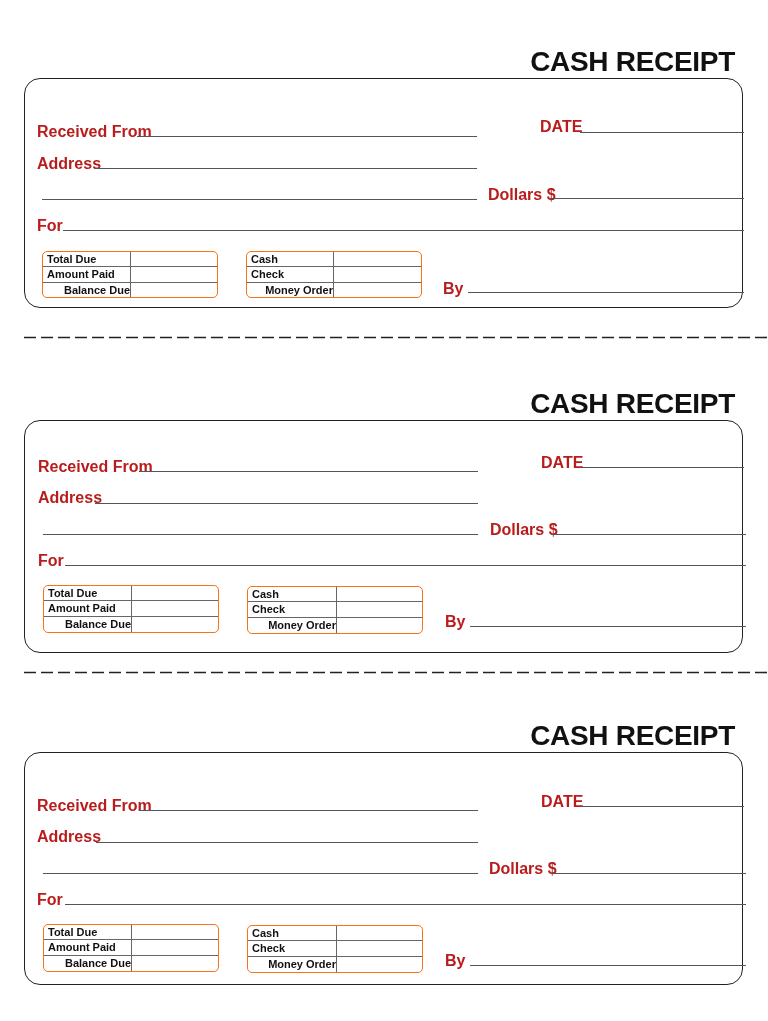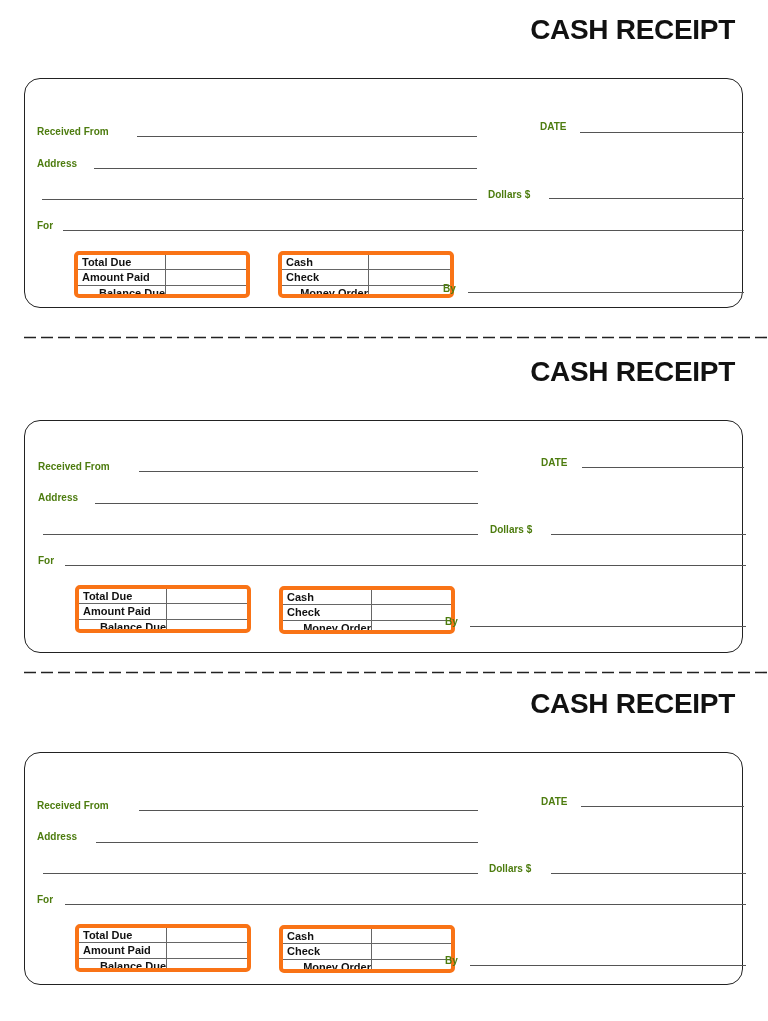"CASH RECEIPT" .title { top: 14px -> 46px }
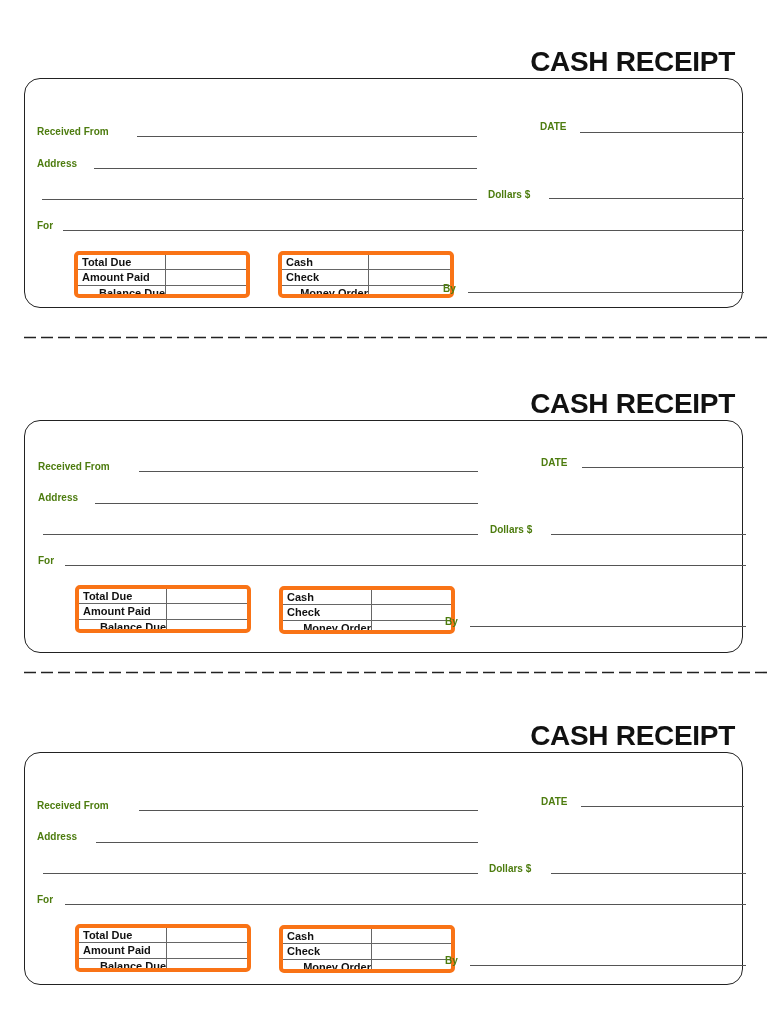"Received From" .lbl { color: #4d7c0f -> #b91c1c; font-size: 10px -> 16px }
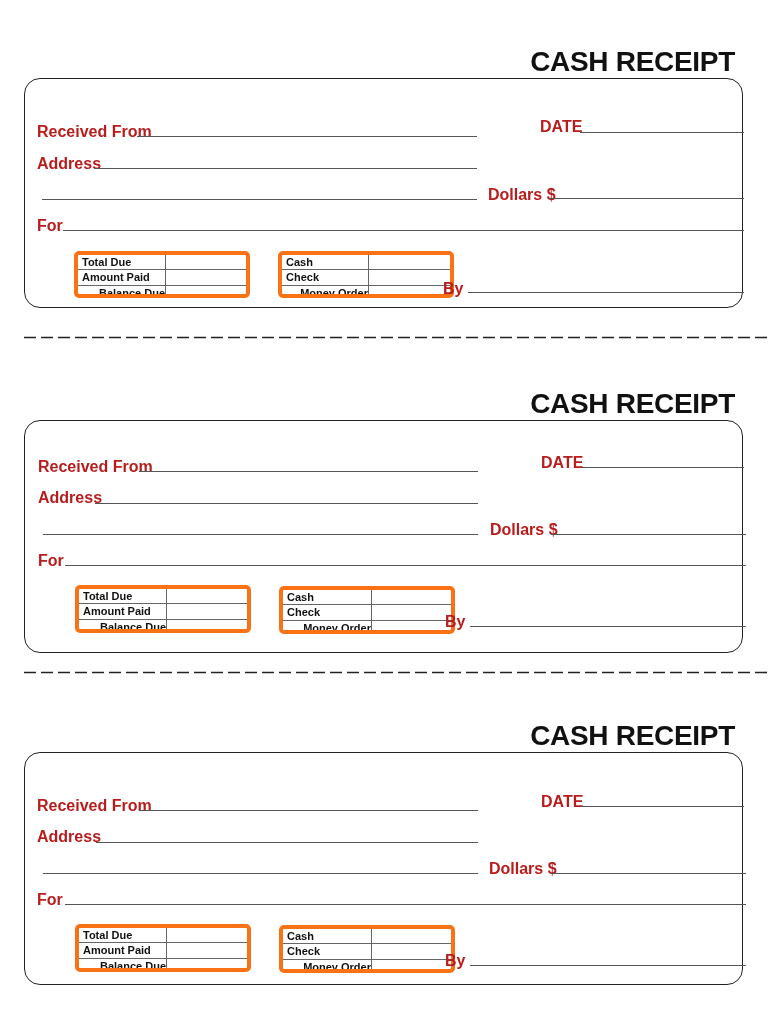"Total Due" .tbl { border: 4px solid #f97316 -> 1px solid #f97316; margin-left: 32px -> none }
